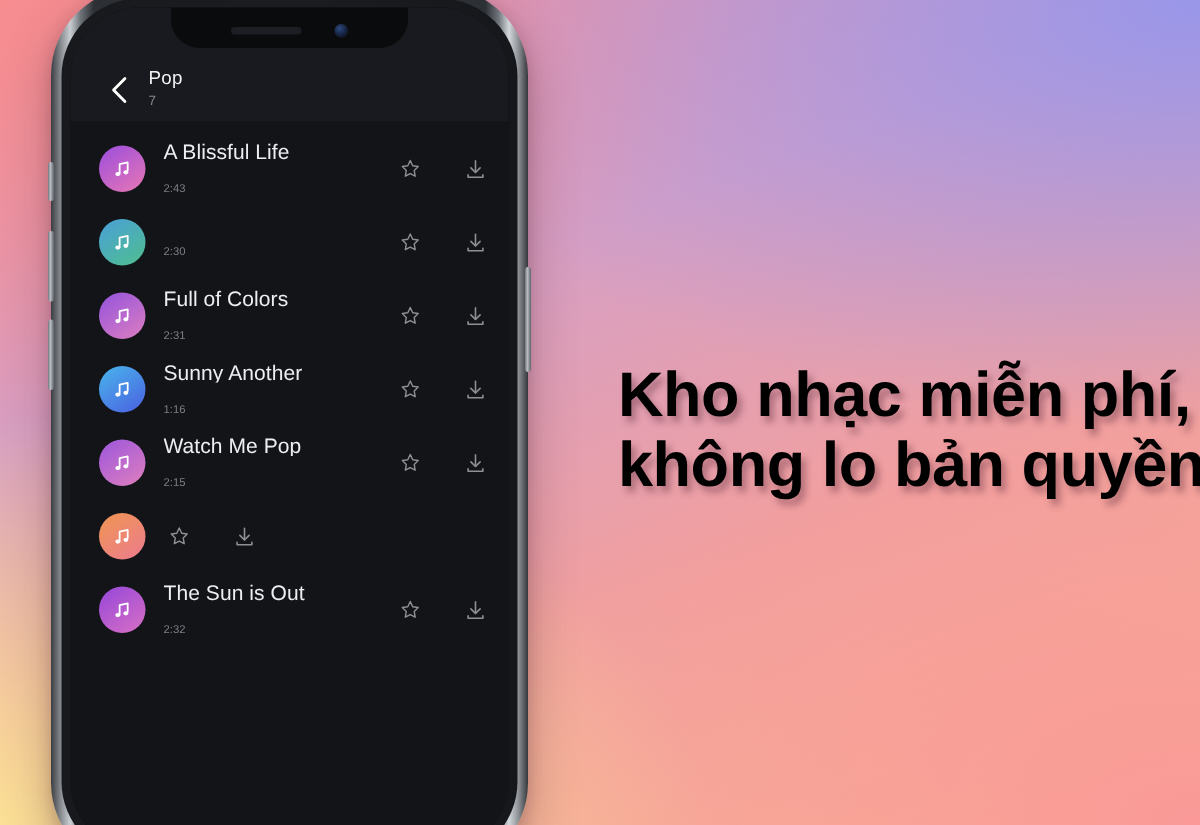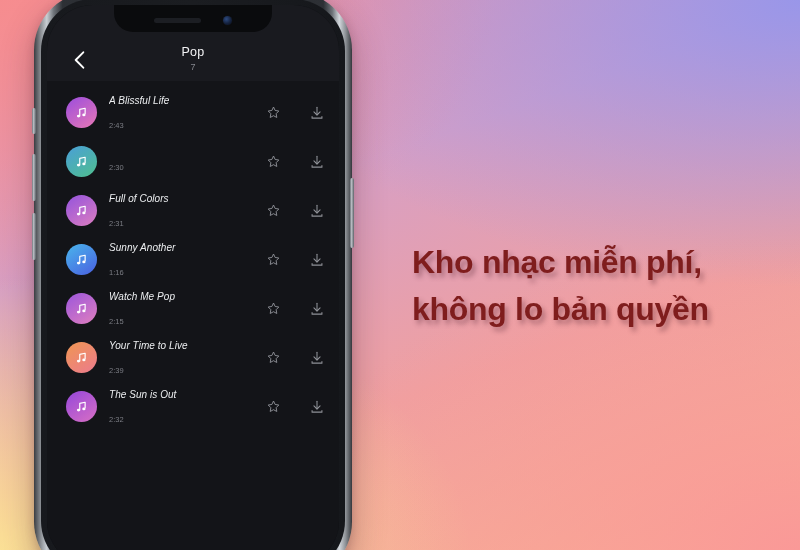"Pop" #header-titles { text-align: center -> left }
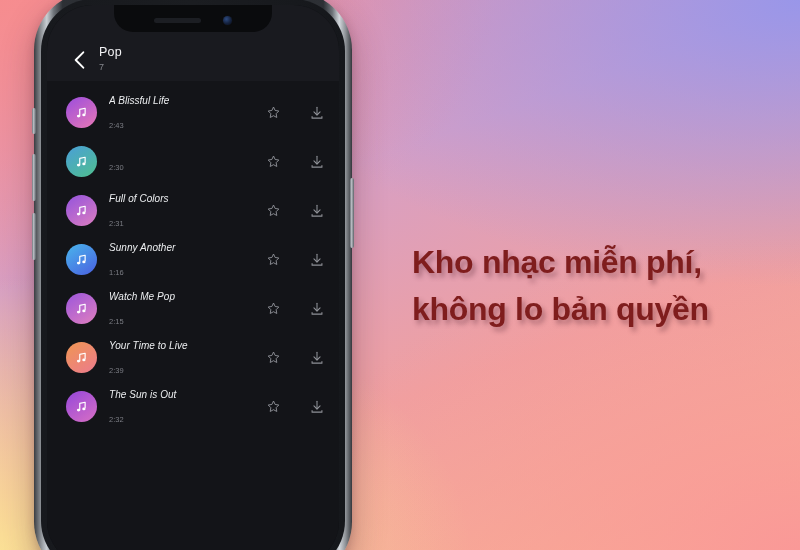"A Blissful Life" .track-title { font-size: 10px -> 14px; font-style: italic -> none }
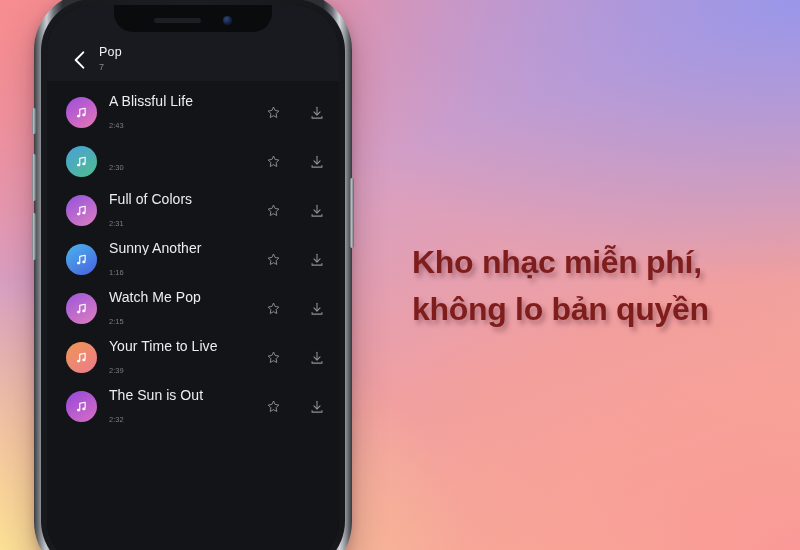"Kho nhạc miễn phí," #tagline { color: #7f1d1d -> #000000; font-size: 32px -> 42px }
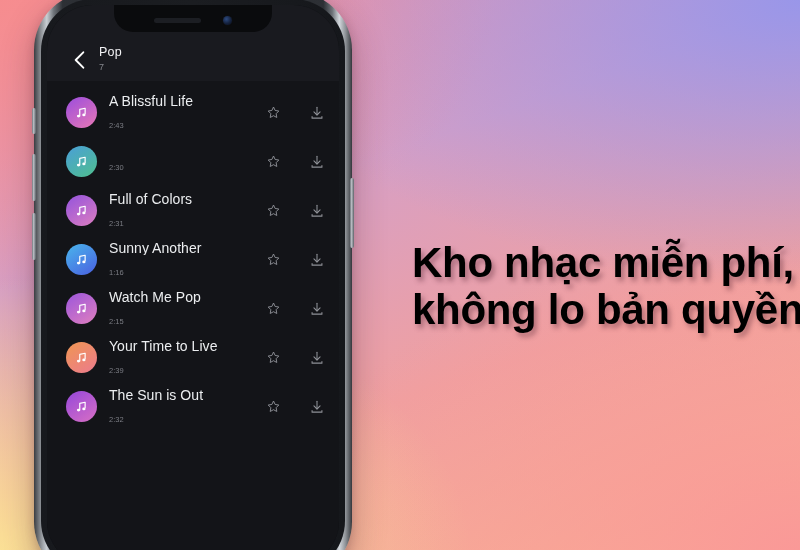"Your Time to Live" div.track-meta { html: <div> <div>Your Time to Live</div> <div>2:39</div> </div> -> none }
